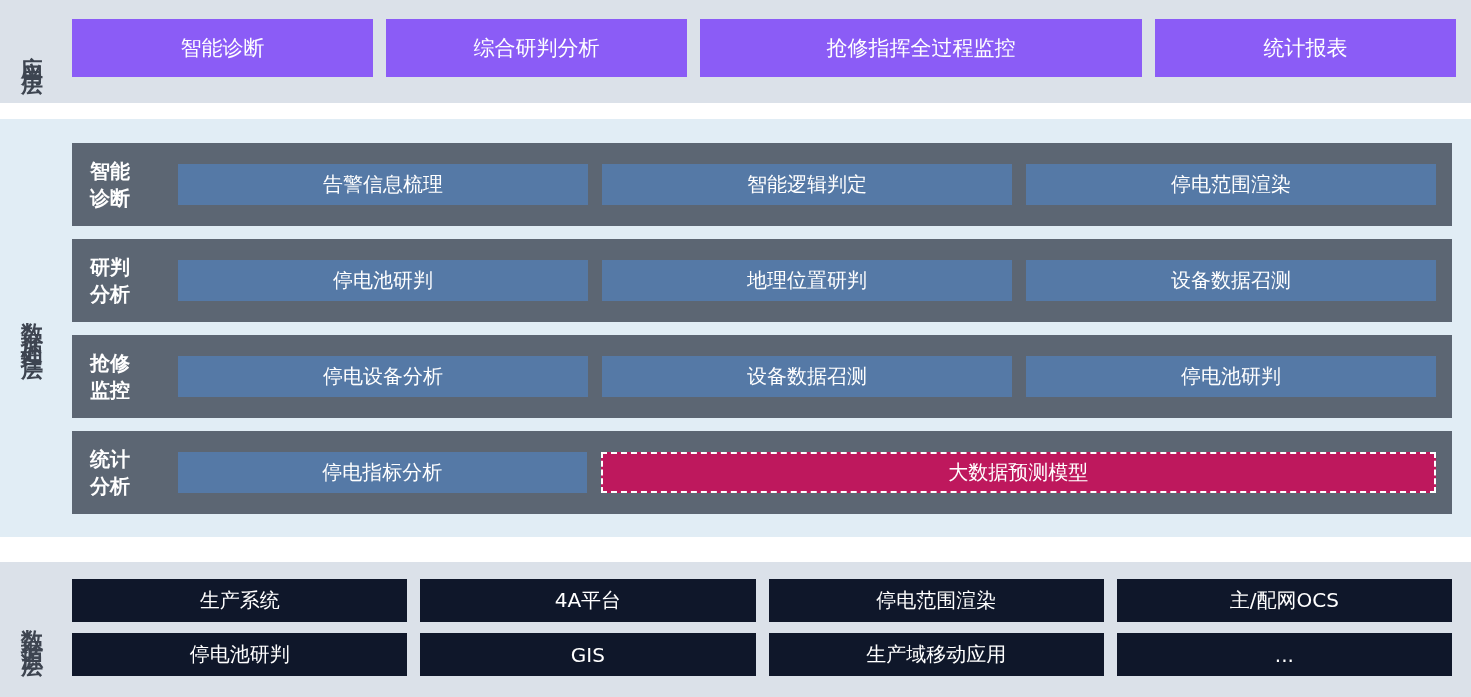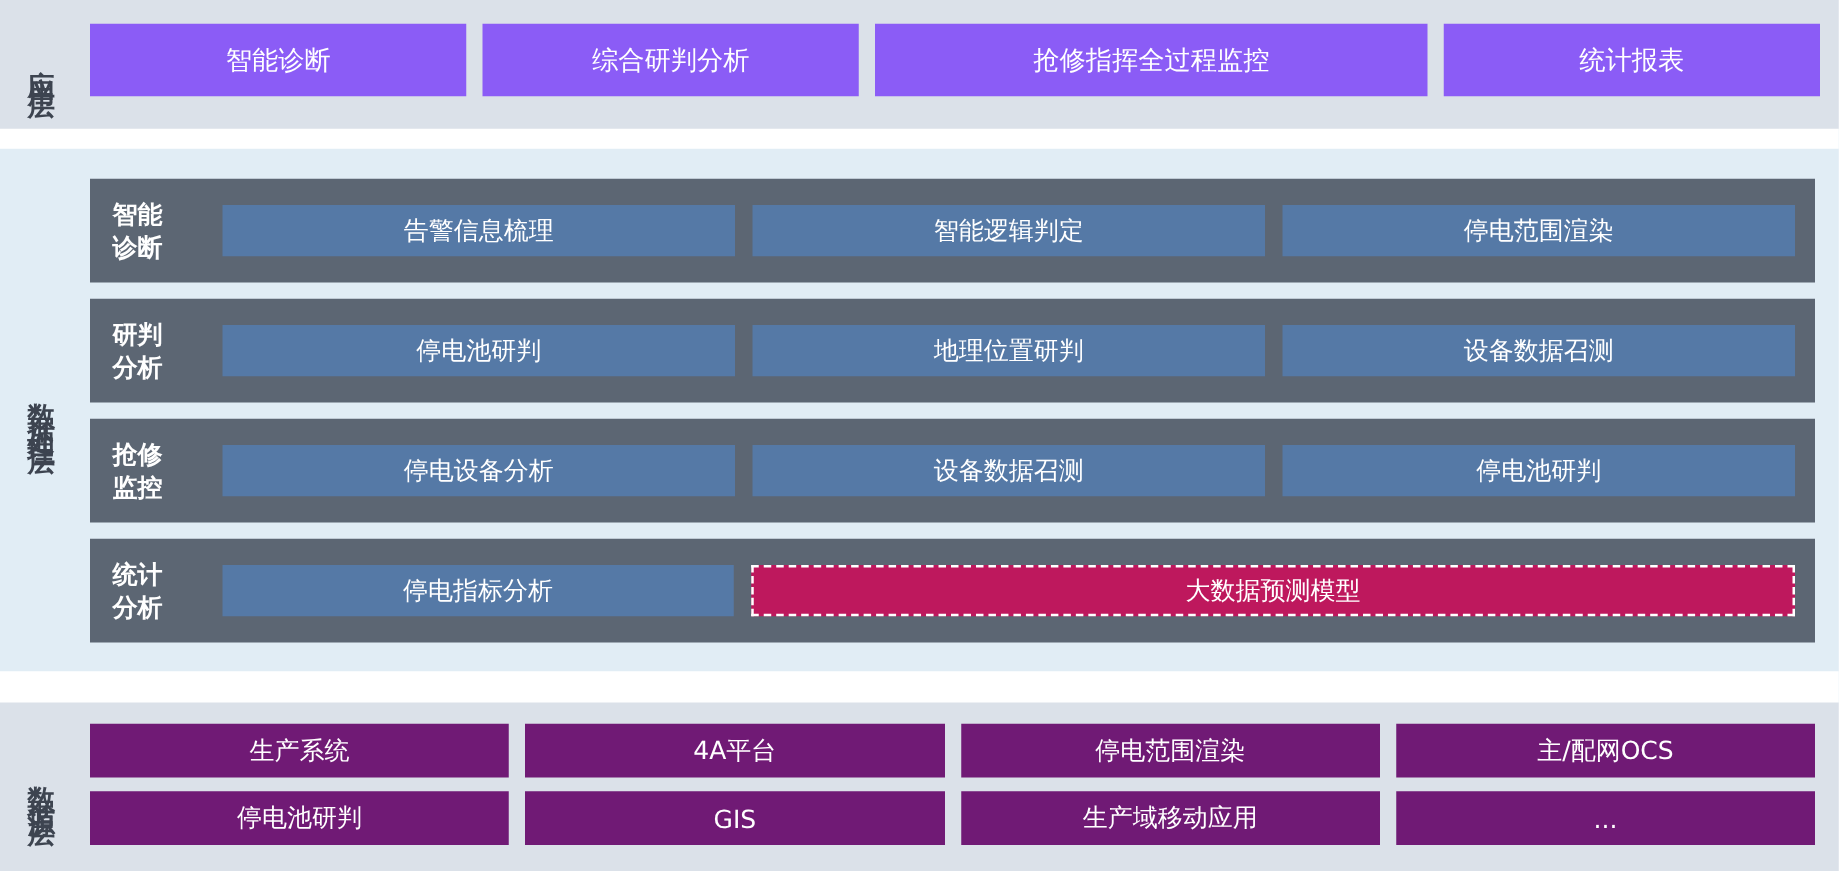"生产系统" .src-btn { background: #701a75 -> #0f172a }
